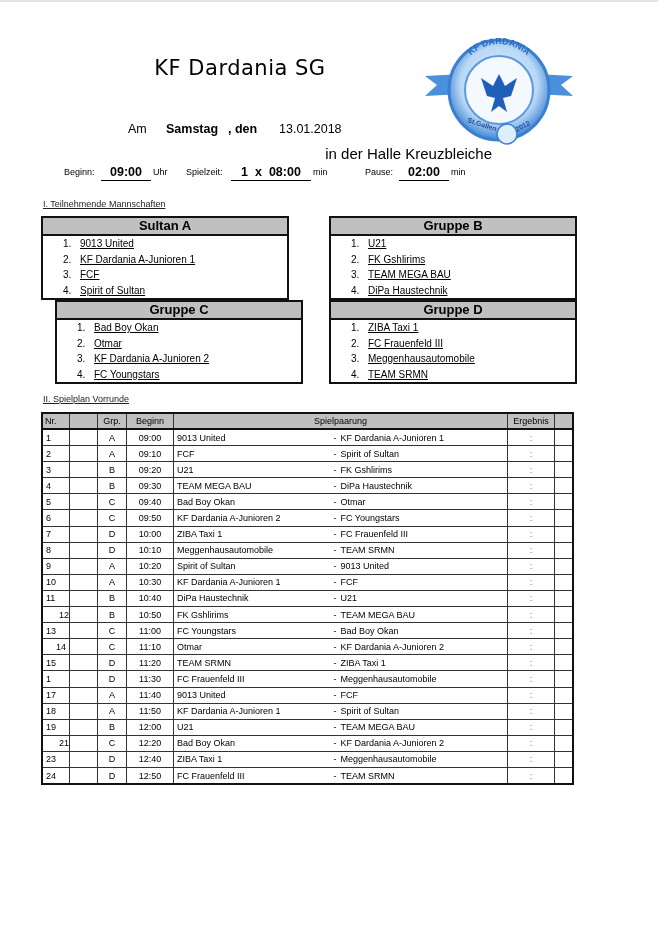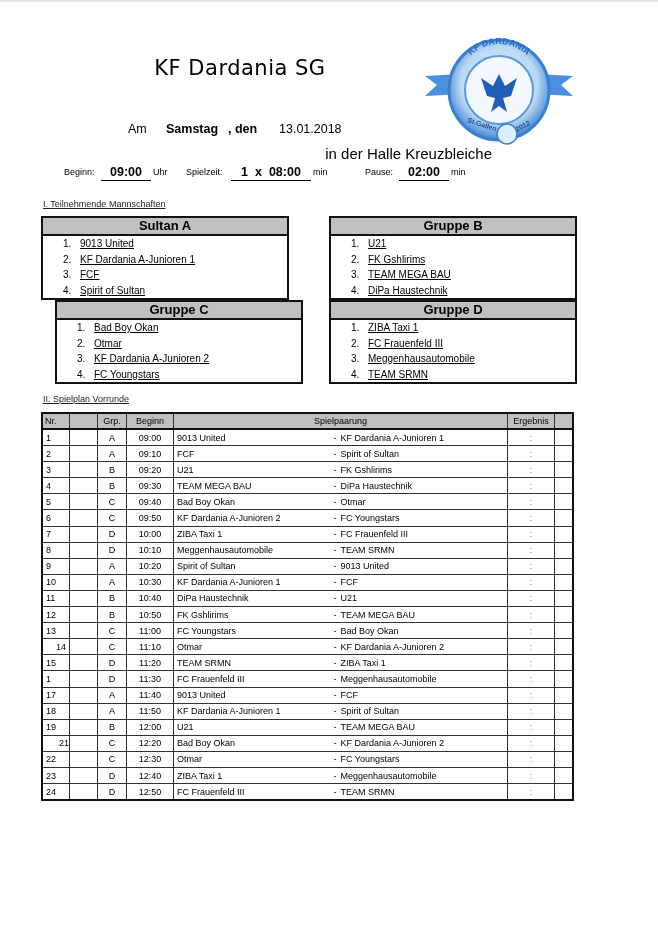"12" td { text-align: none -> right }
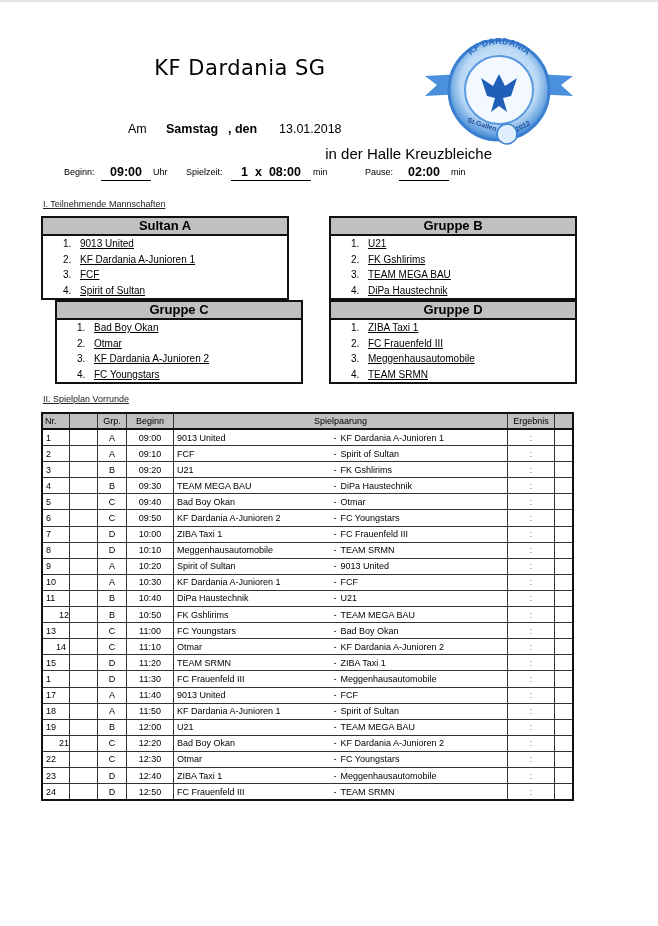"22" tr { html: <tr> <td>22</td> <td></td> <td>C</td> <td>12:30</td> <td>Otmar</td> <td><span>-</span><span>FC Youngstars</span></td> <td>:</td> <td></td> </tr> -> none }
